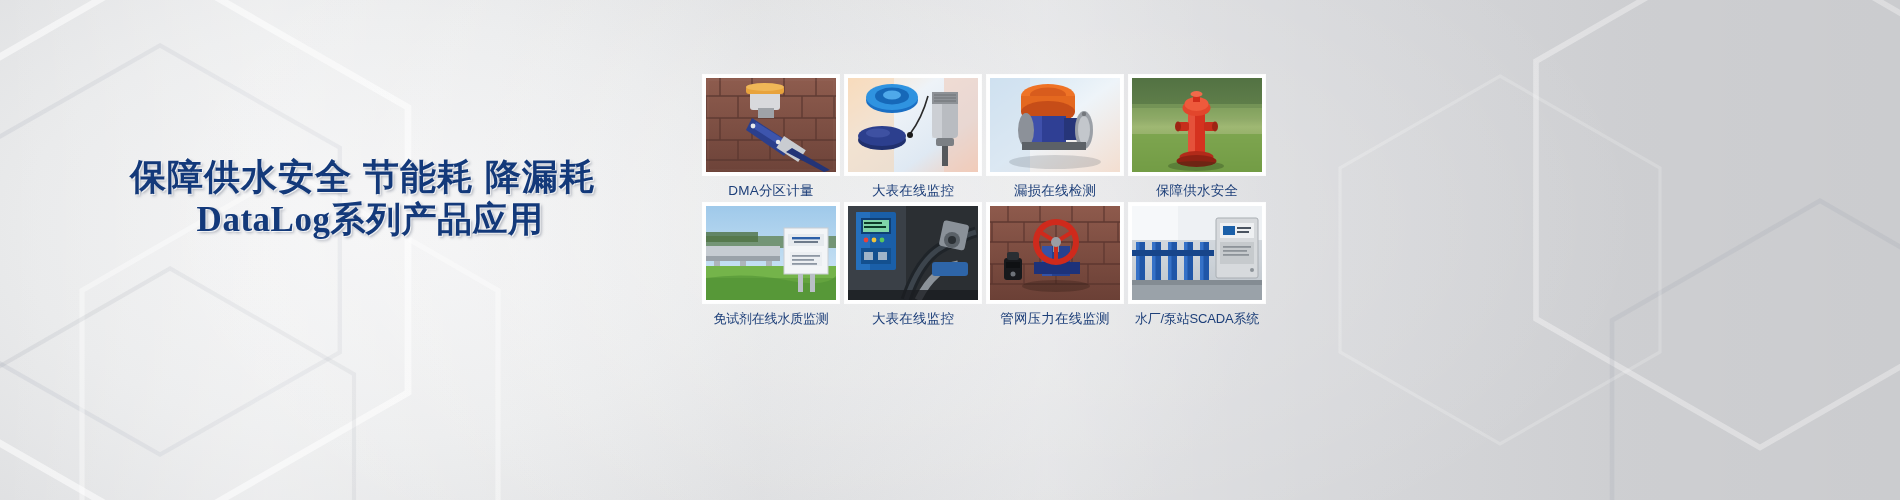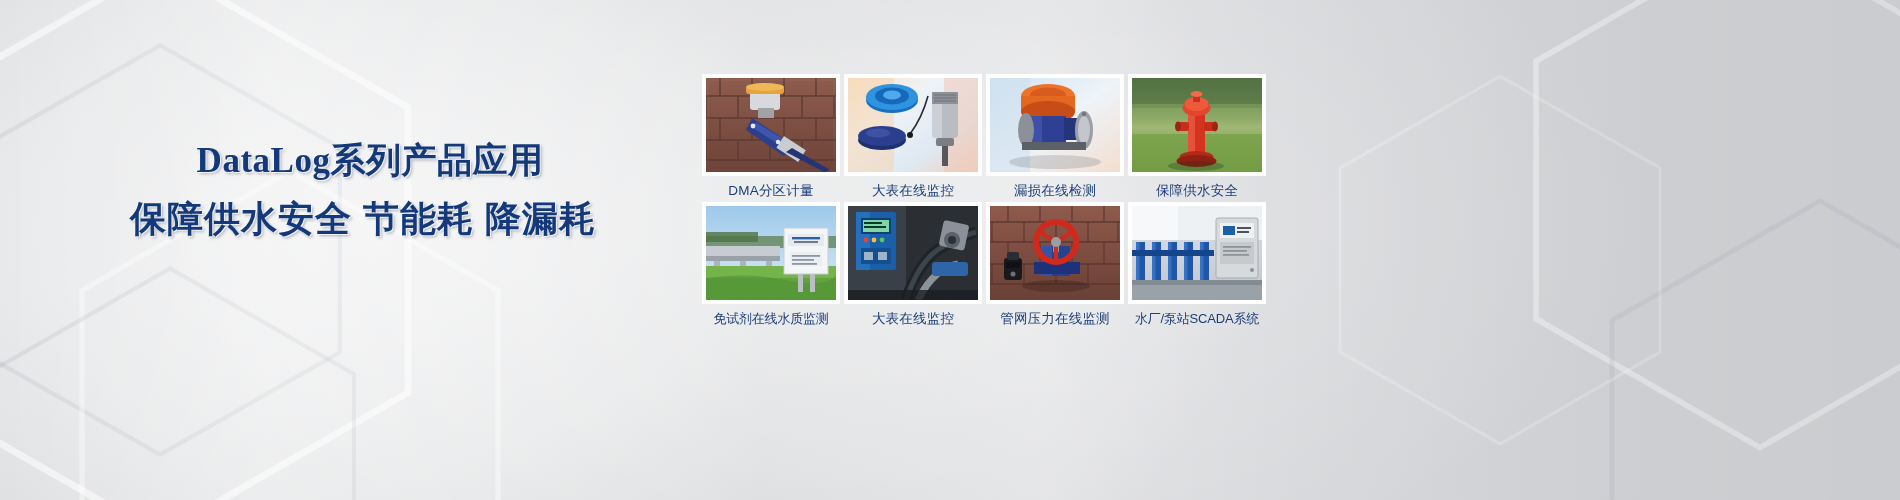"DataLog系列产品应用" div.hl-line { order: before "保障供水安全 节能耗 降漏耗" -> after "保障供水安全 节能耗 降漏耗" }
